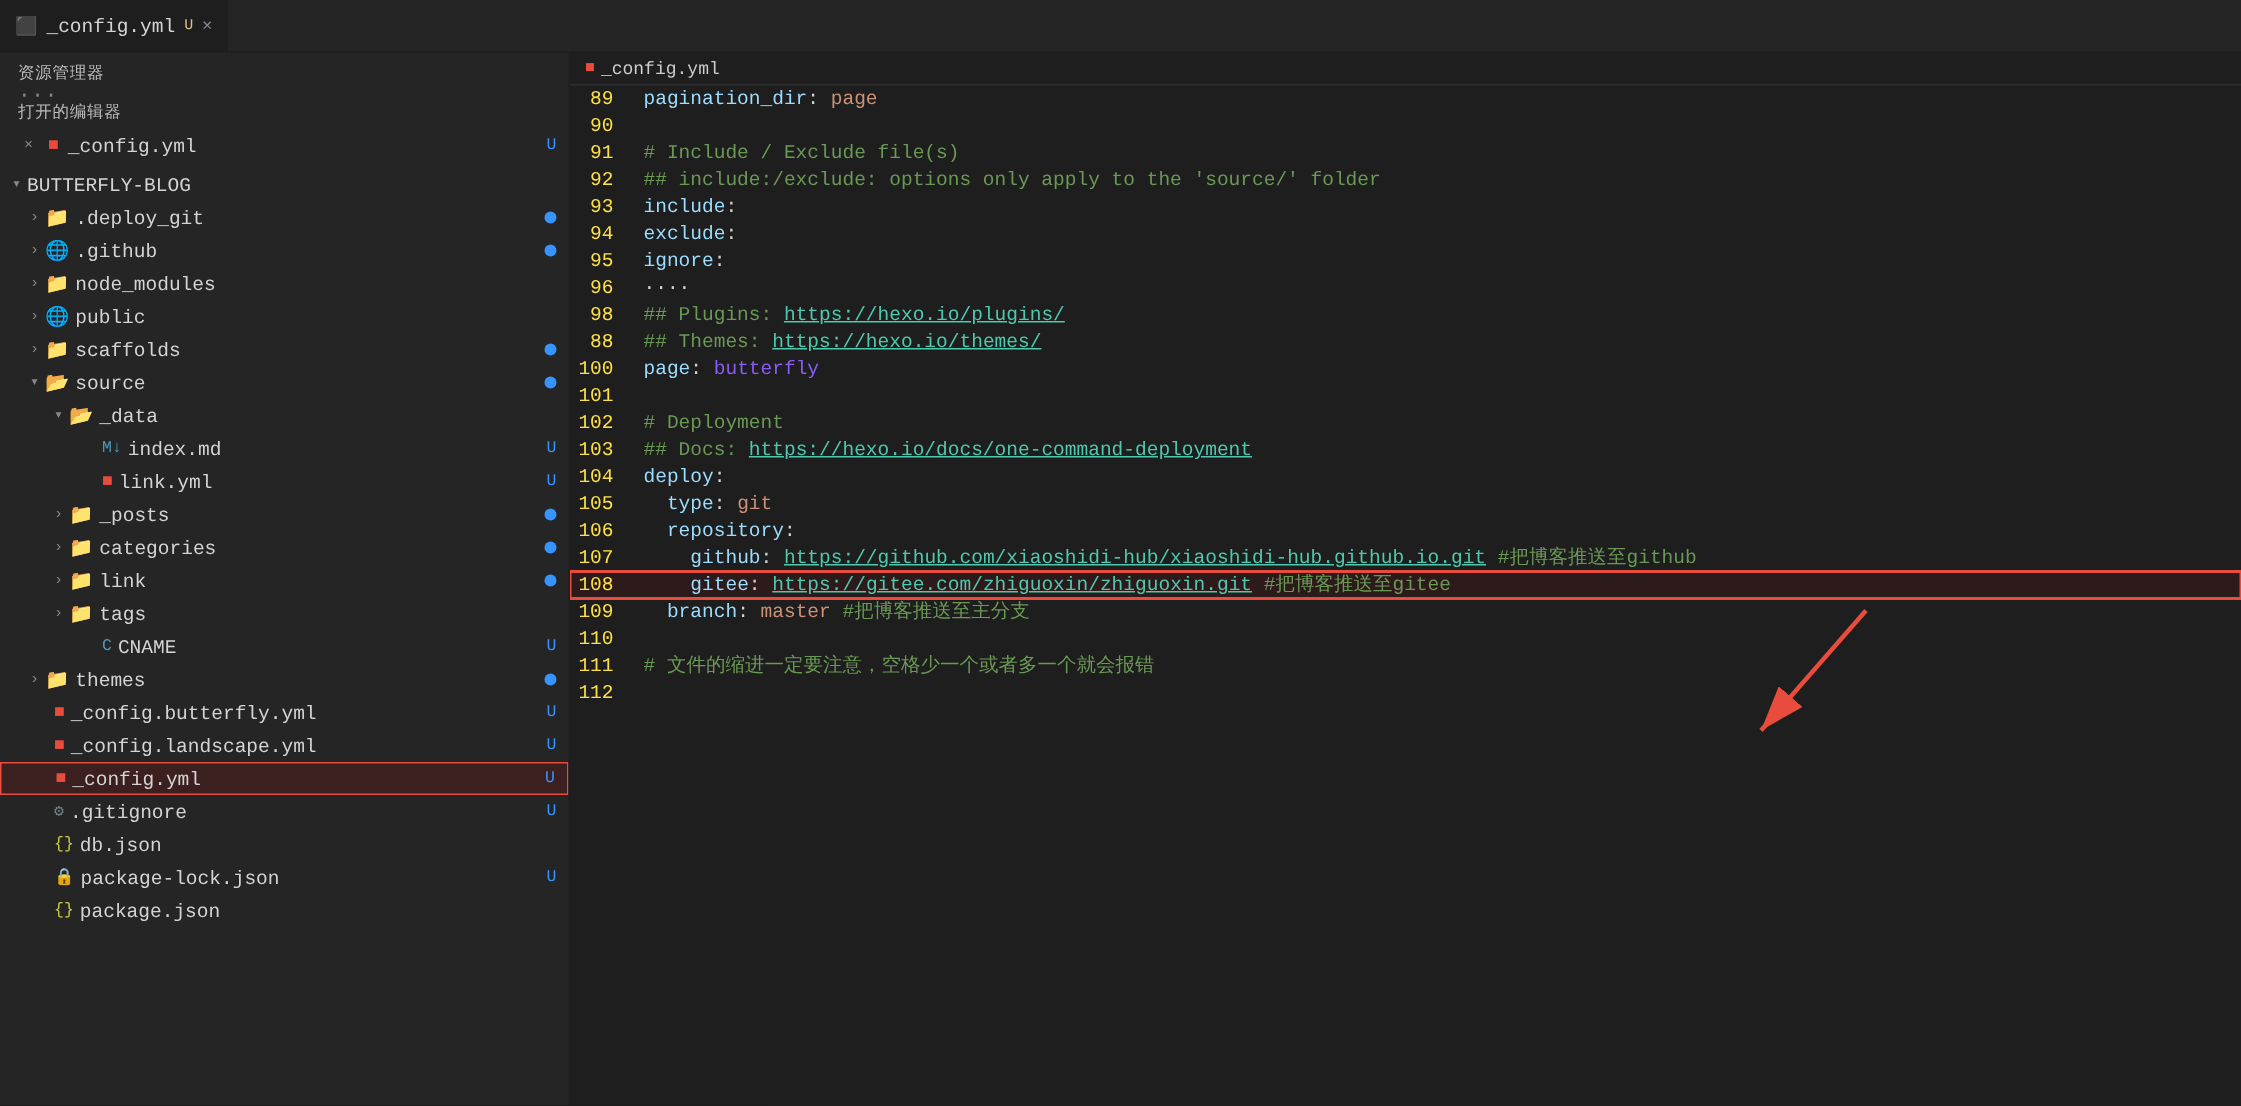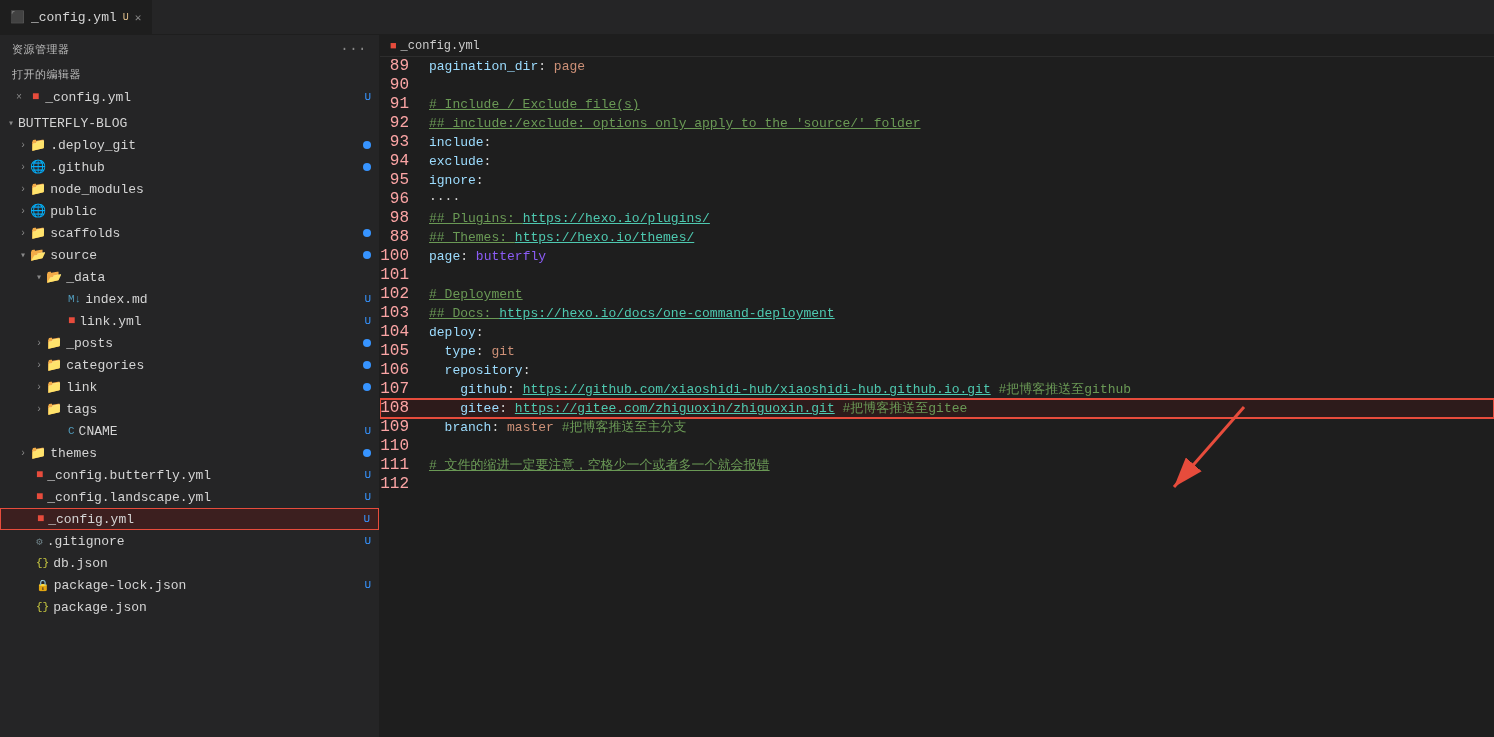"资源管理器" .sidebar-header { align-items: center -> none; flex-direction: none -> column }
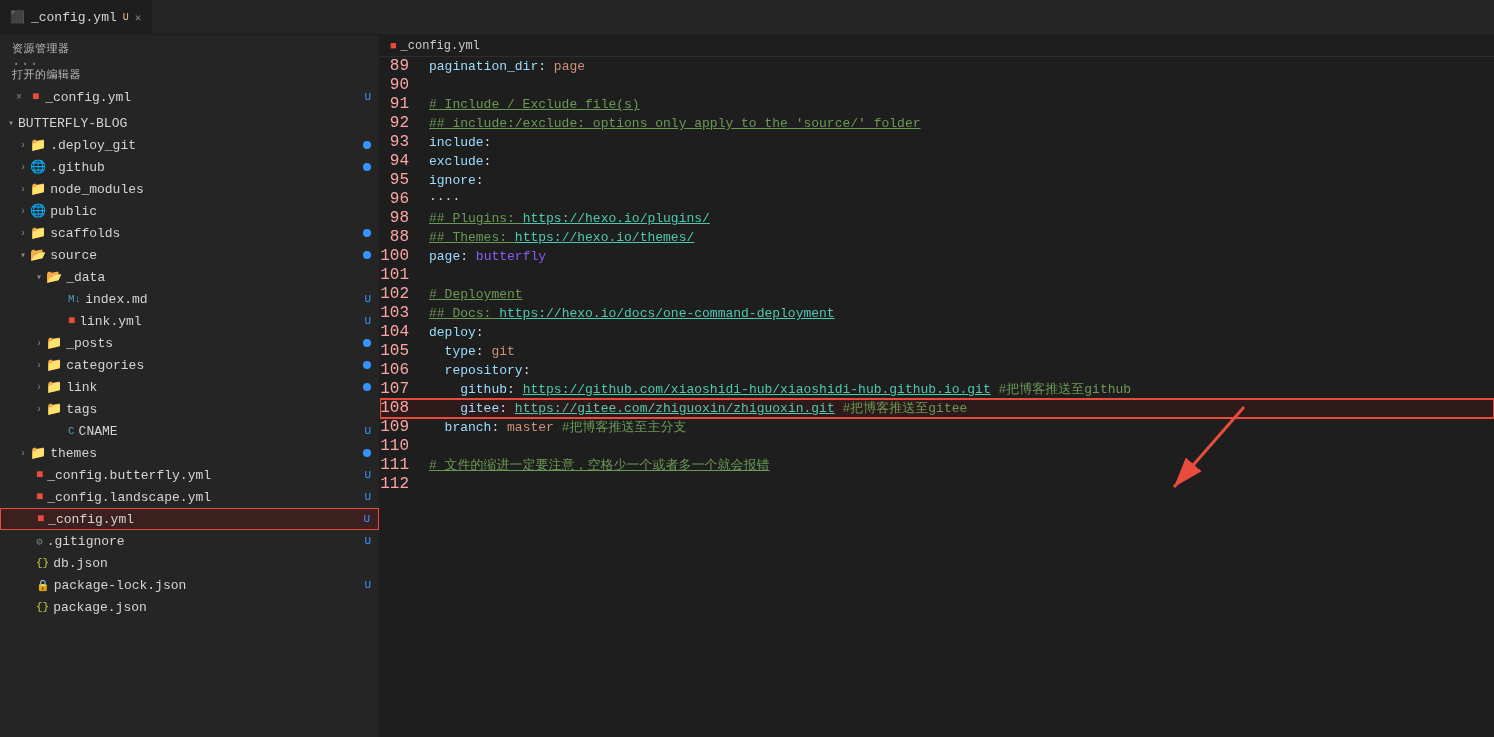"89" .line-num { color: #fca5a5 -> #fde047; font-size: 16px -> 13px }
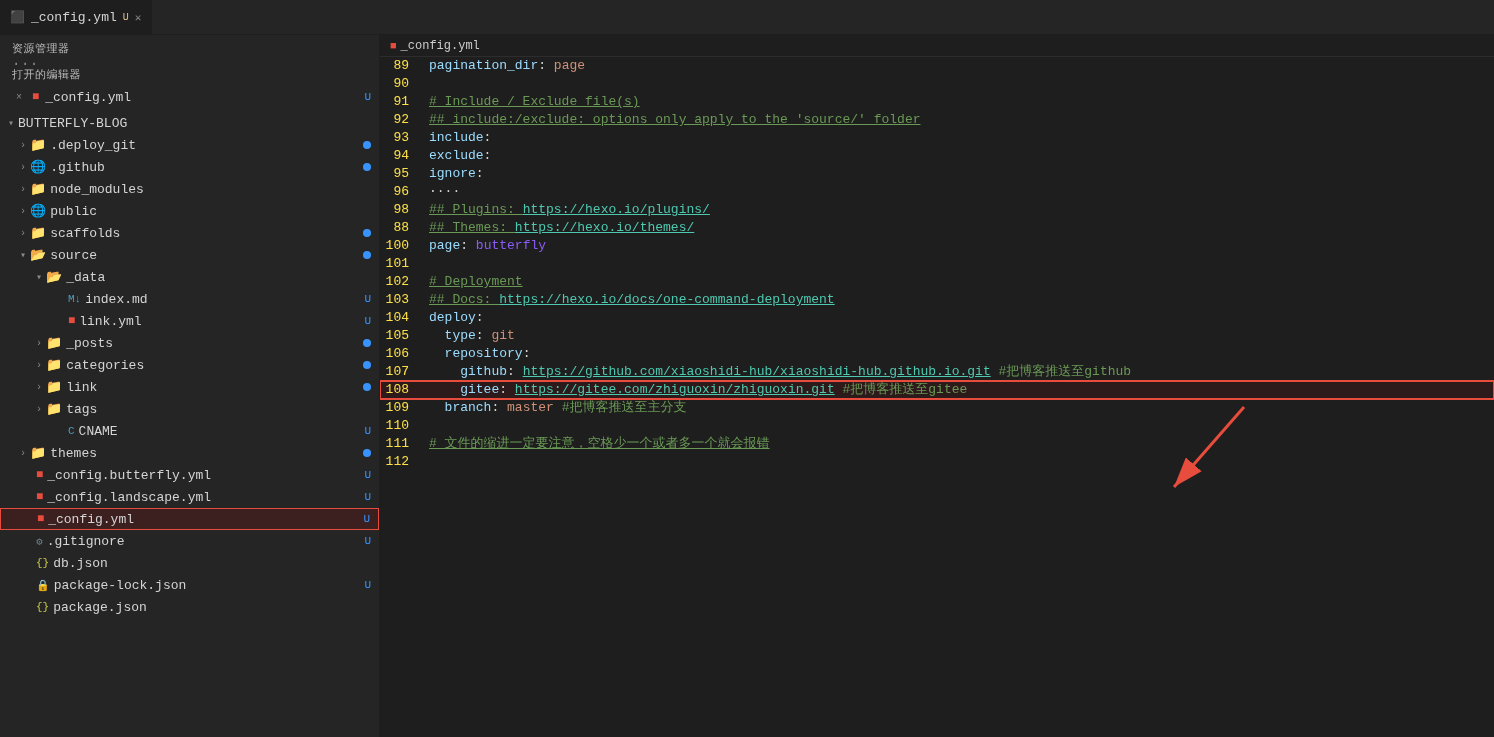"# Include / Exclude file(s)" .c-comment { text-decoration: underline -> none }
